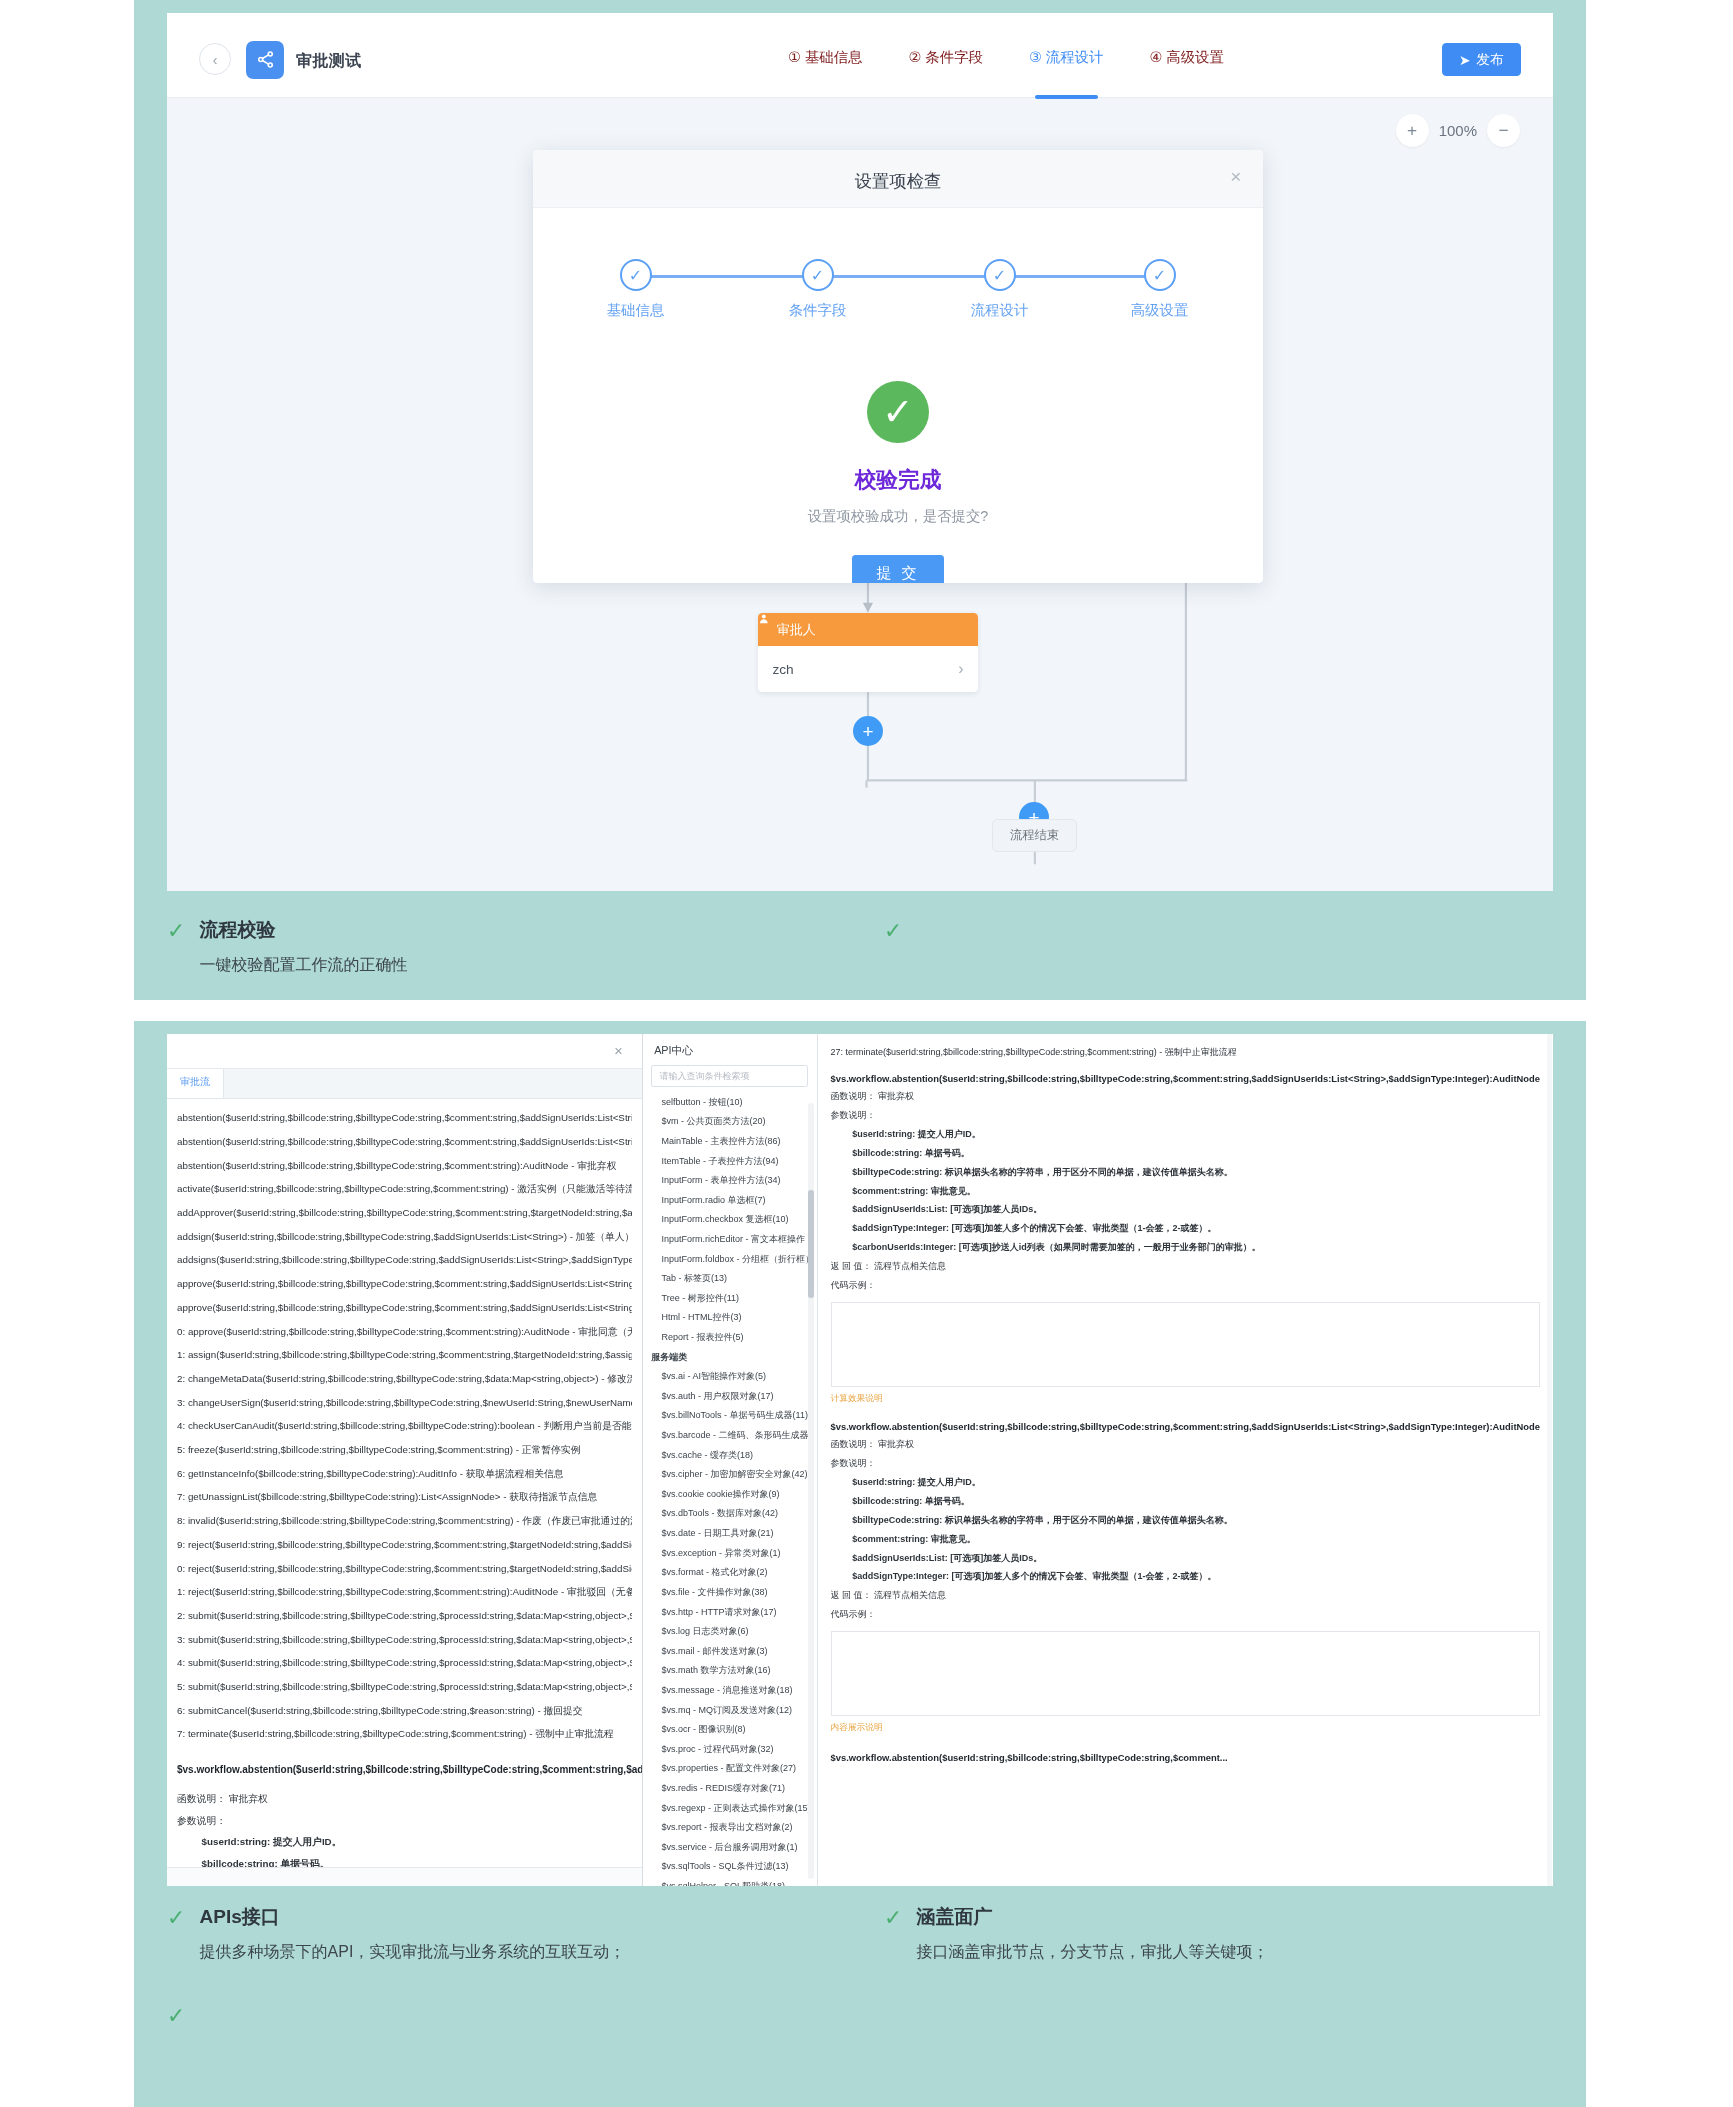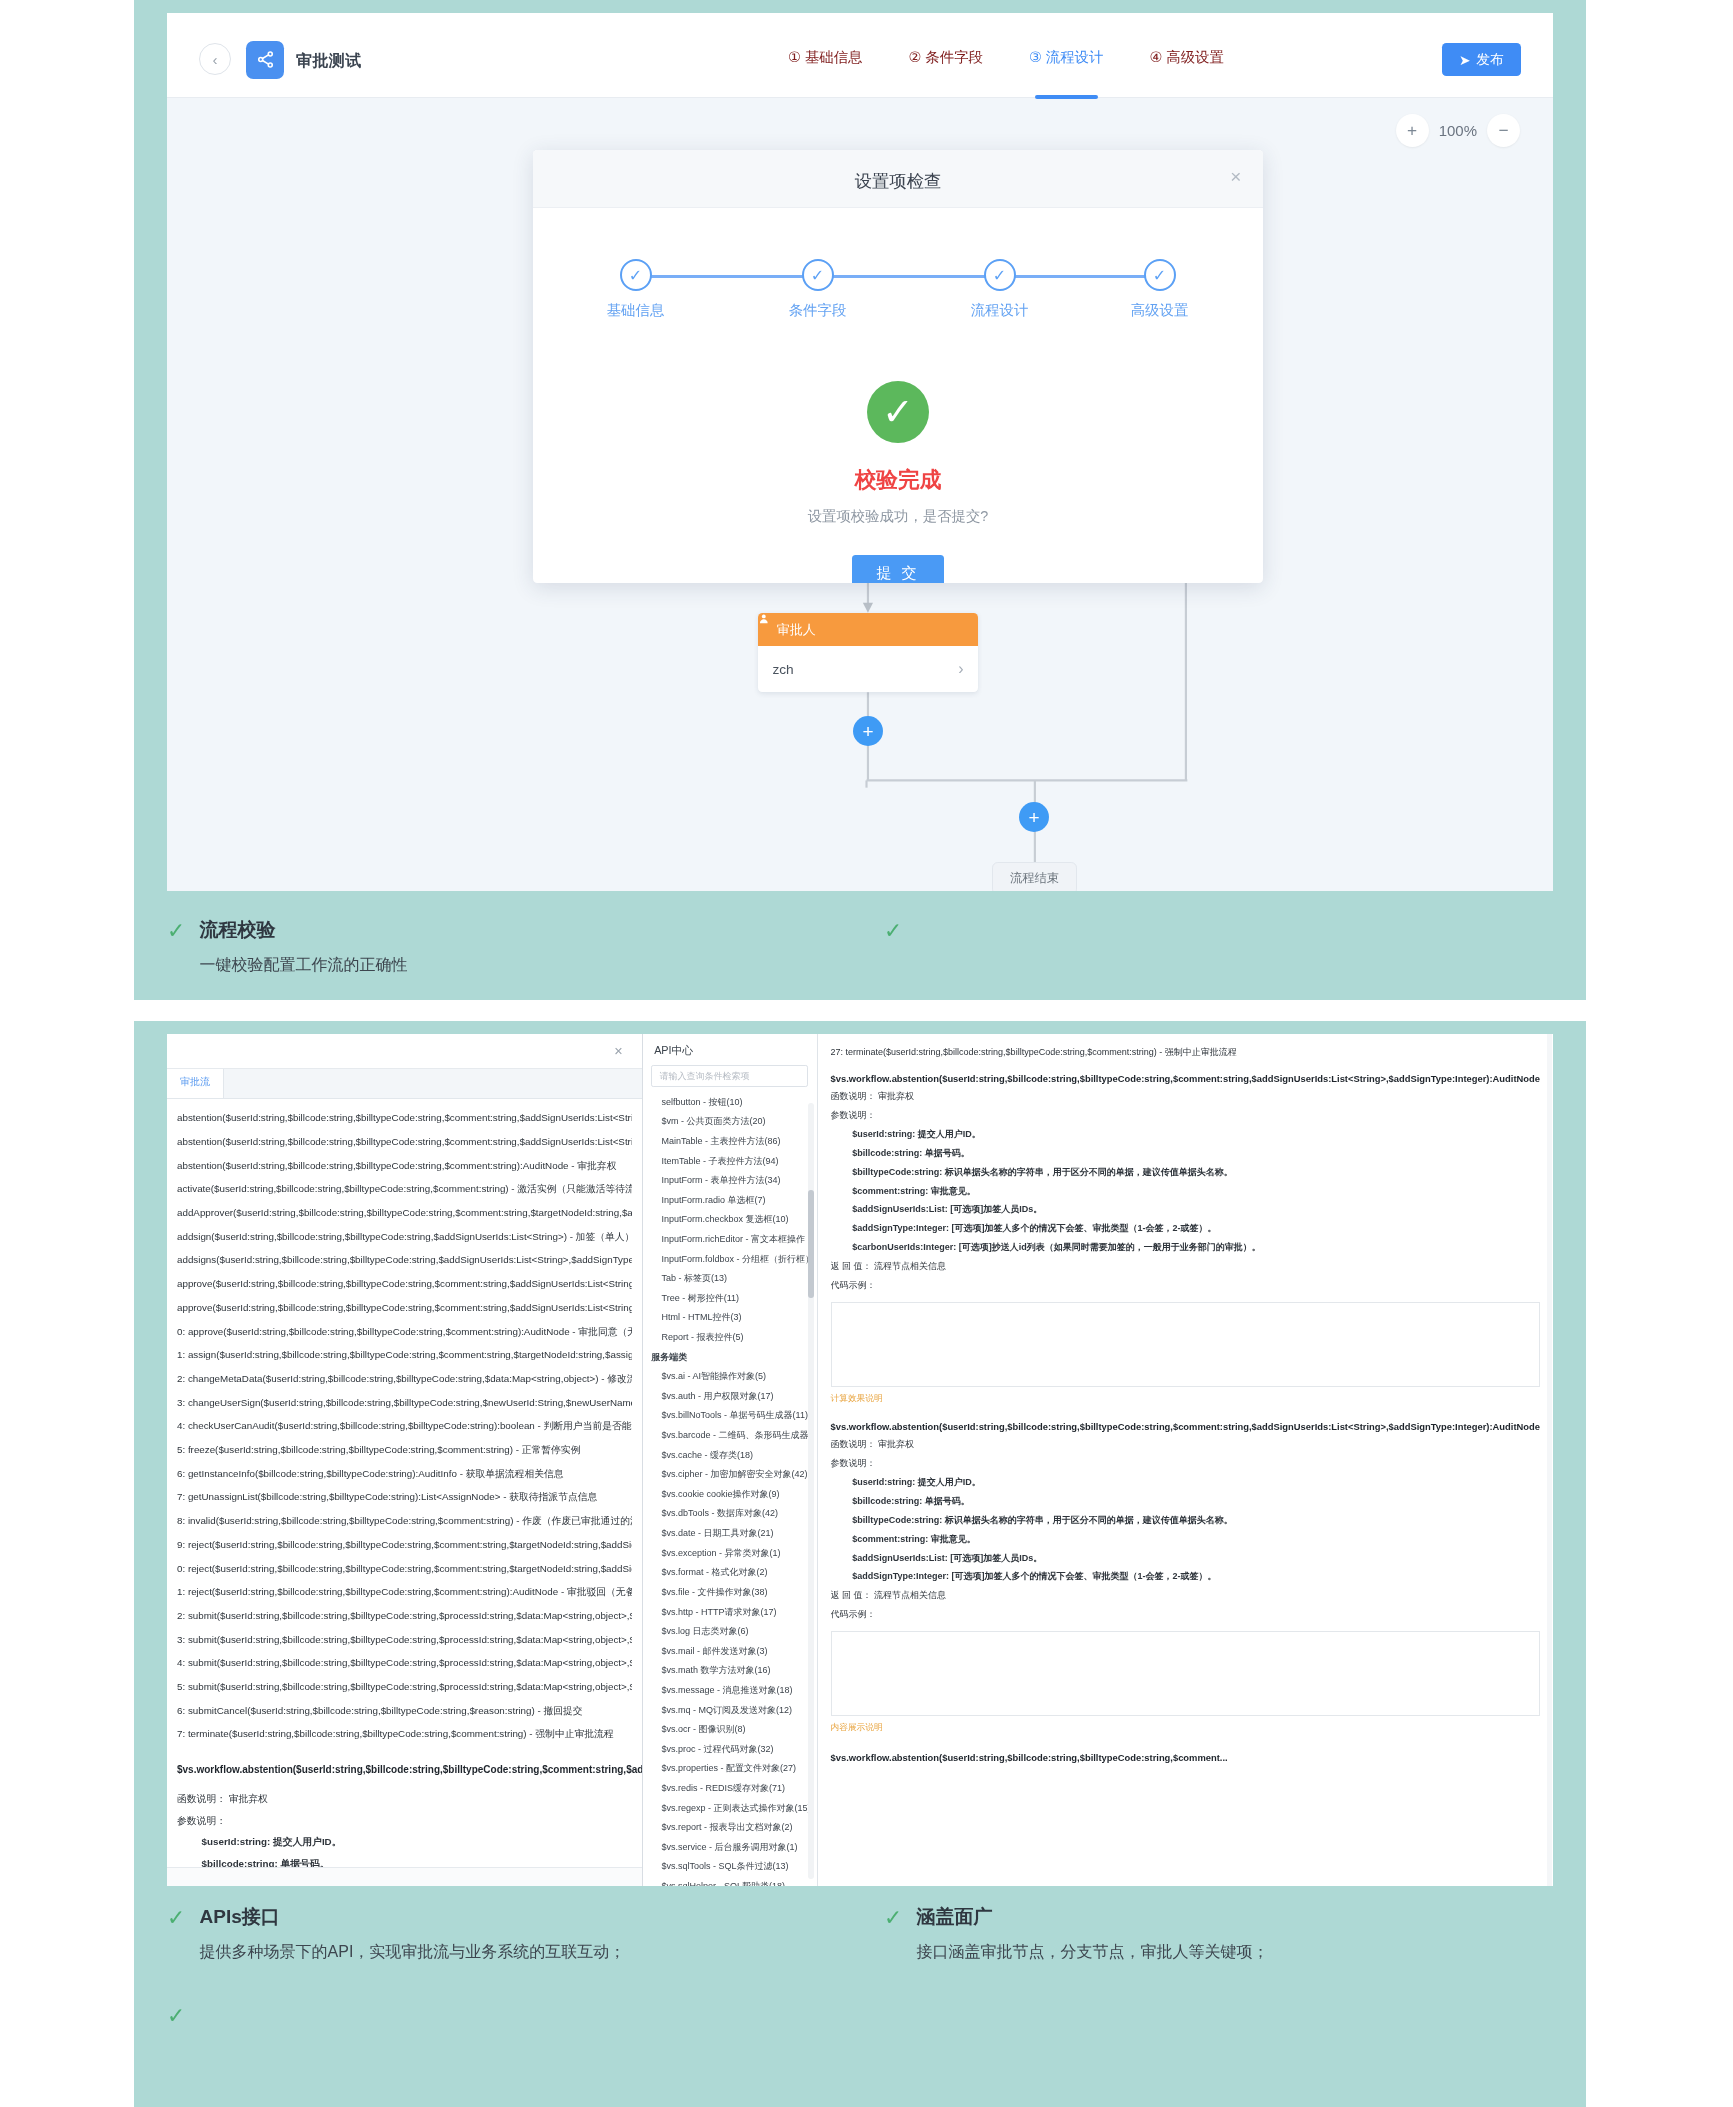"校验完成" .ok-title { color: #ef4444 -> #6d28d9 }
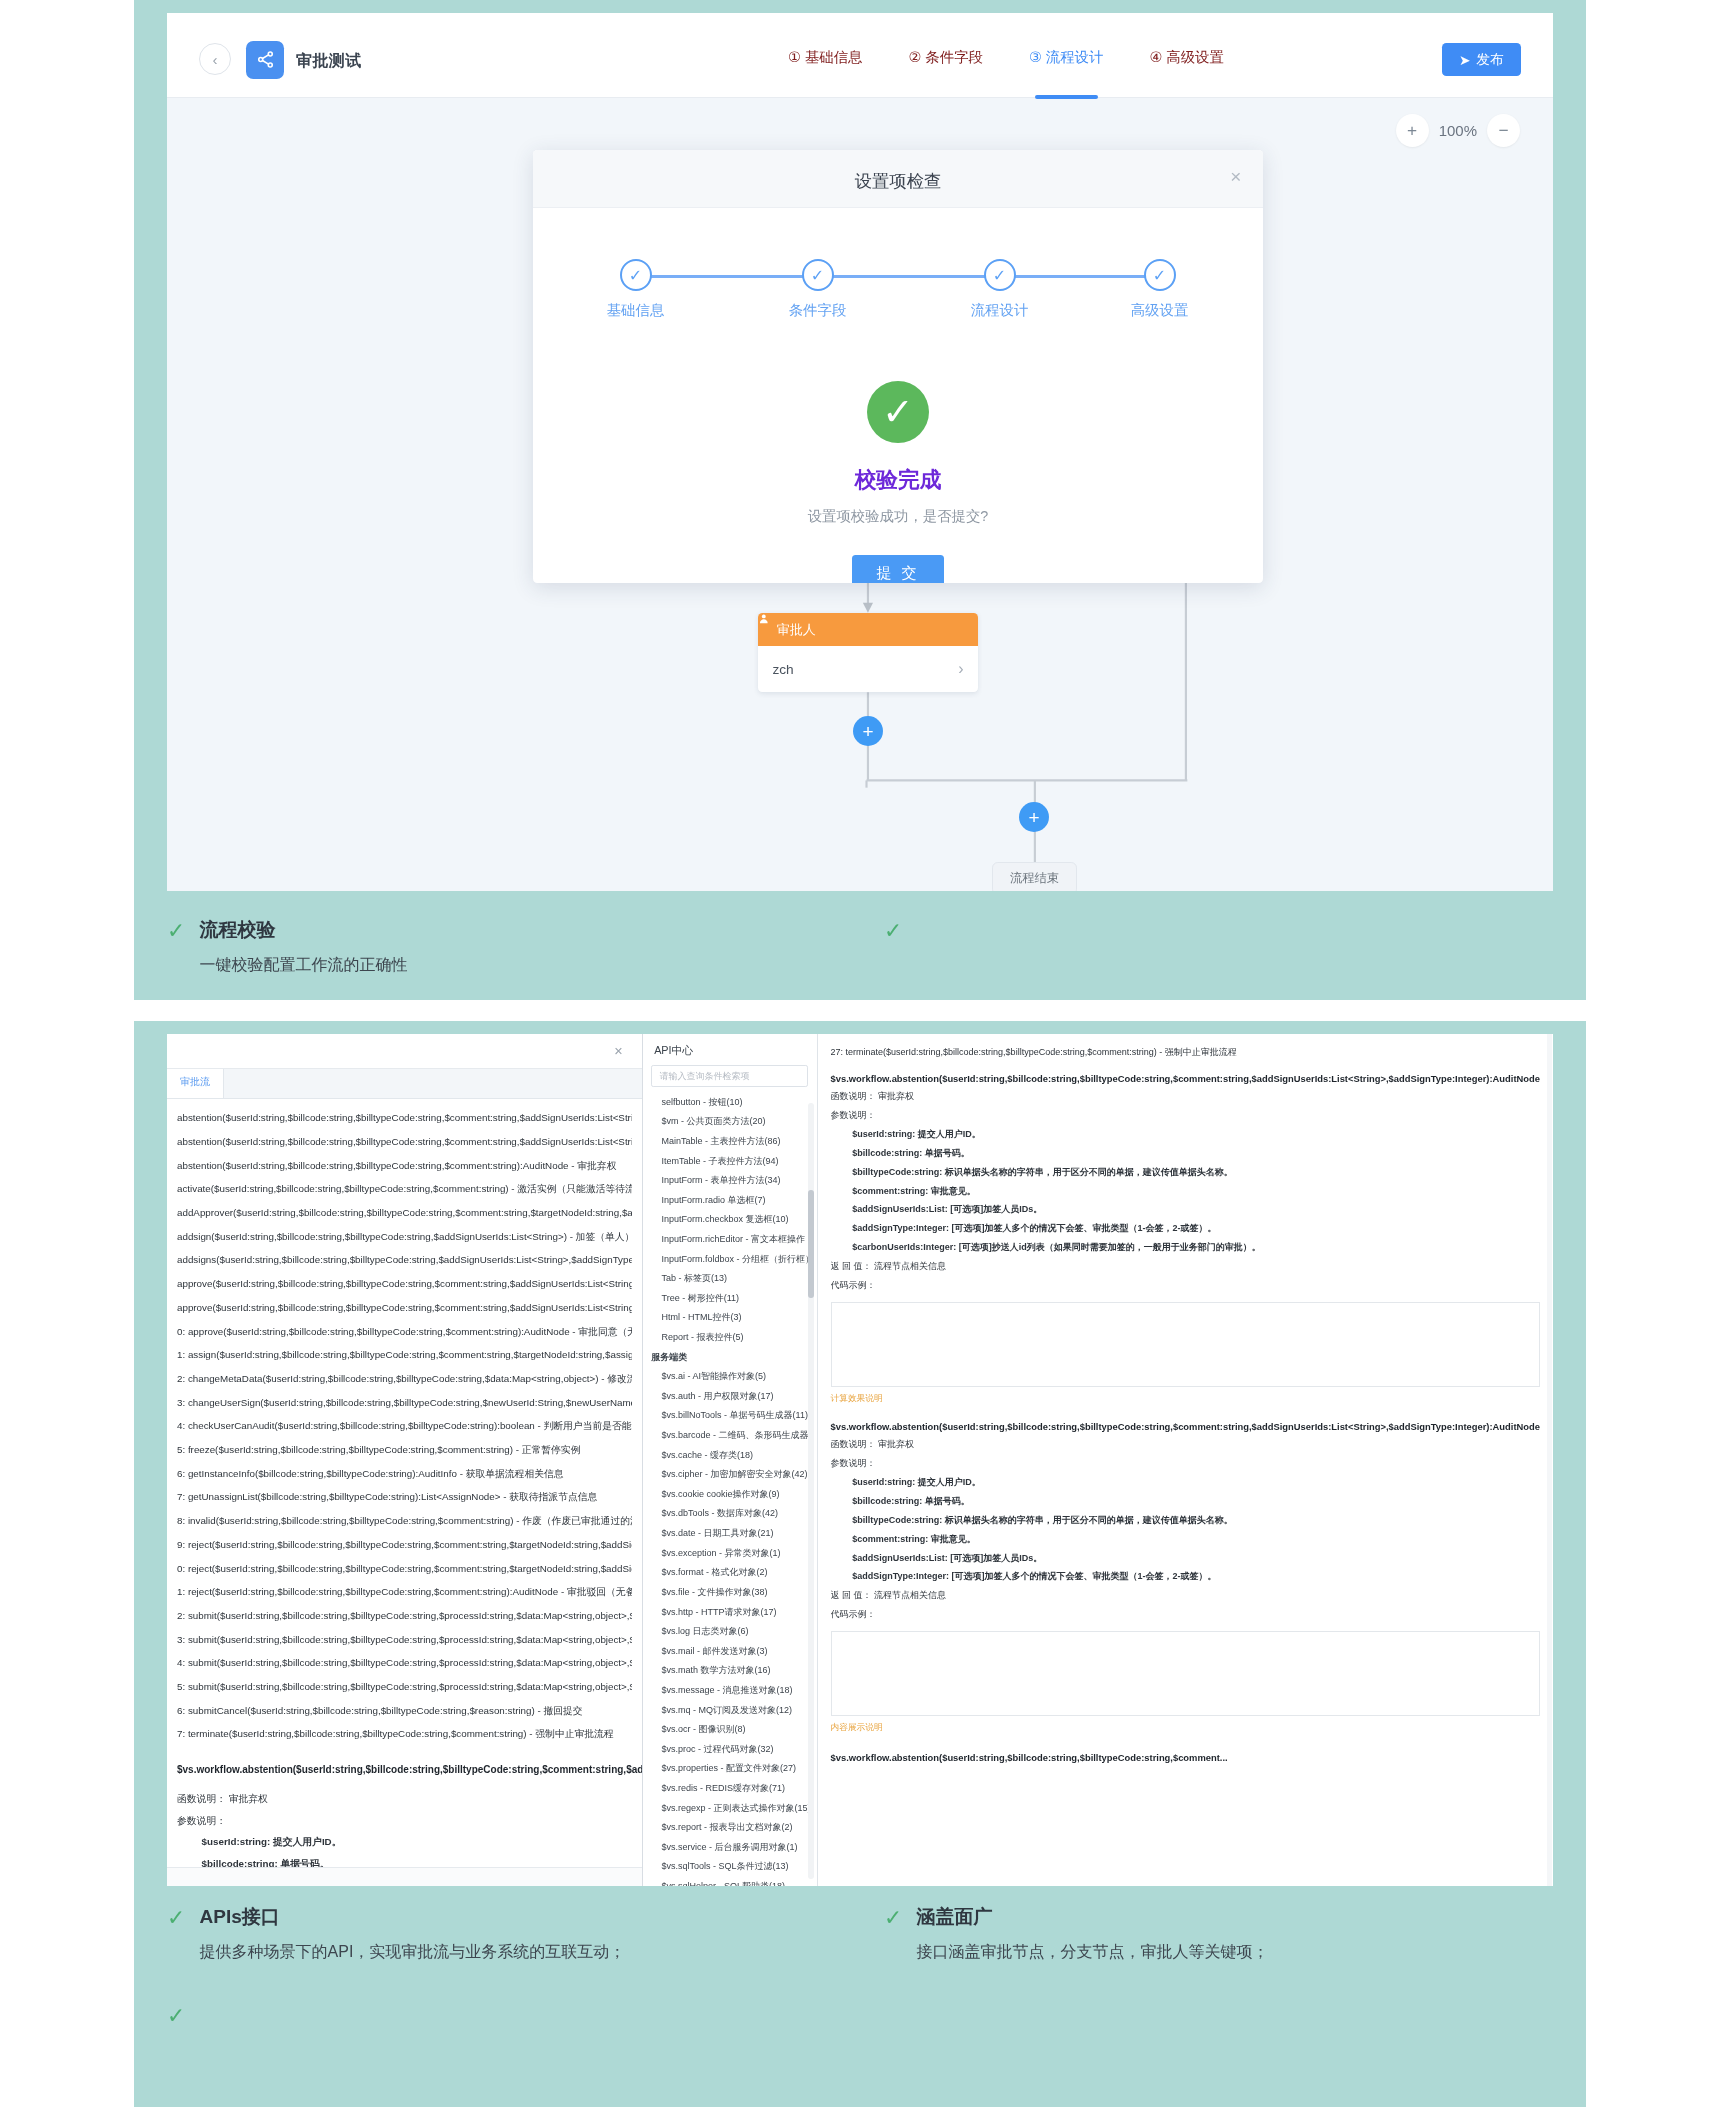"流程结束" .flow-end { top: 849px -> 806px }
